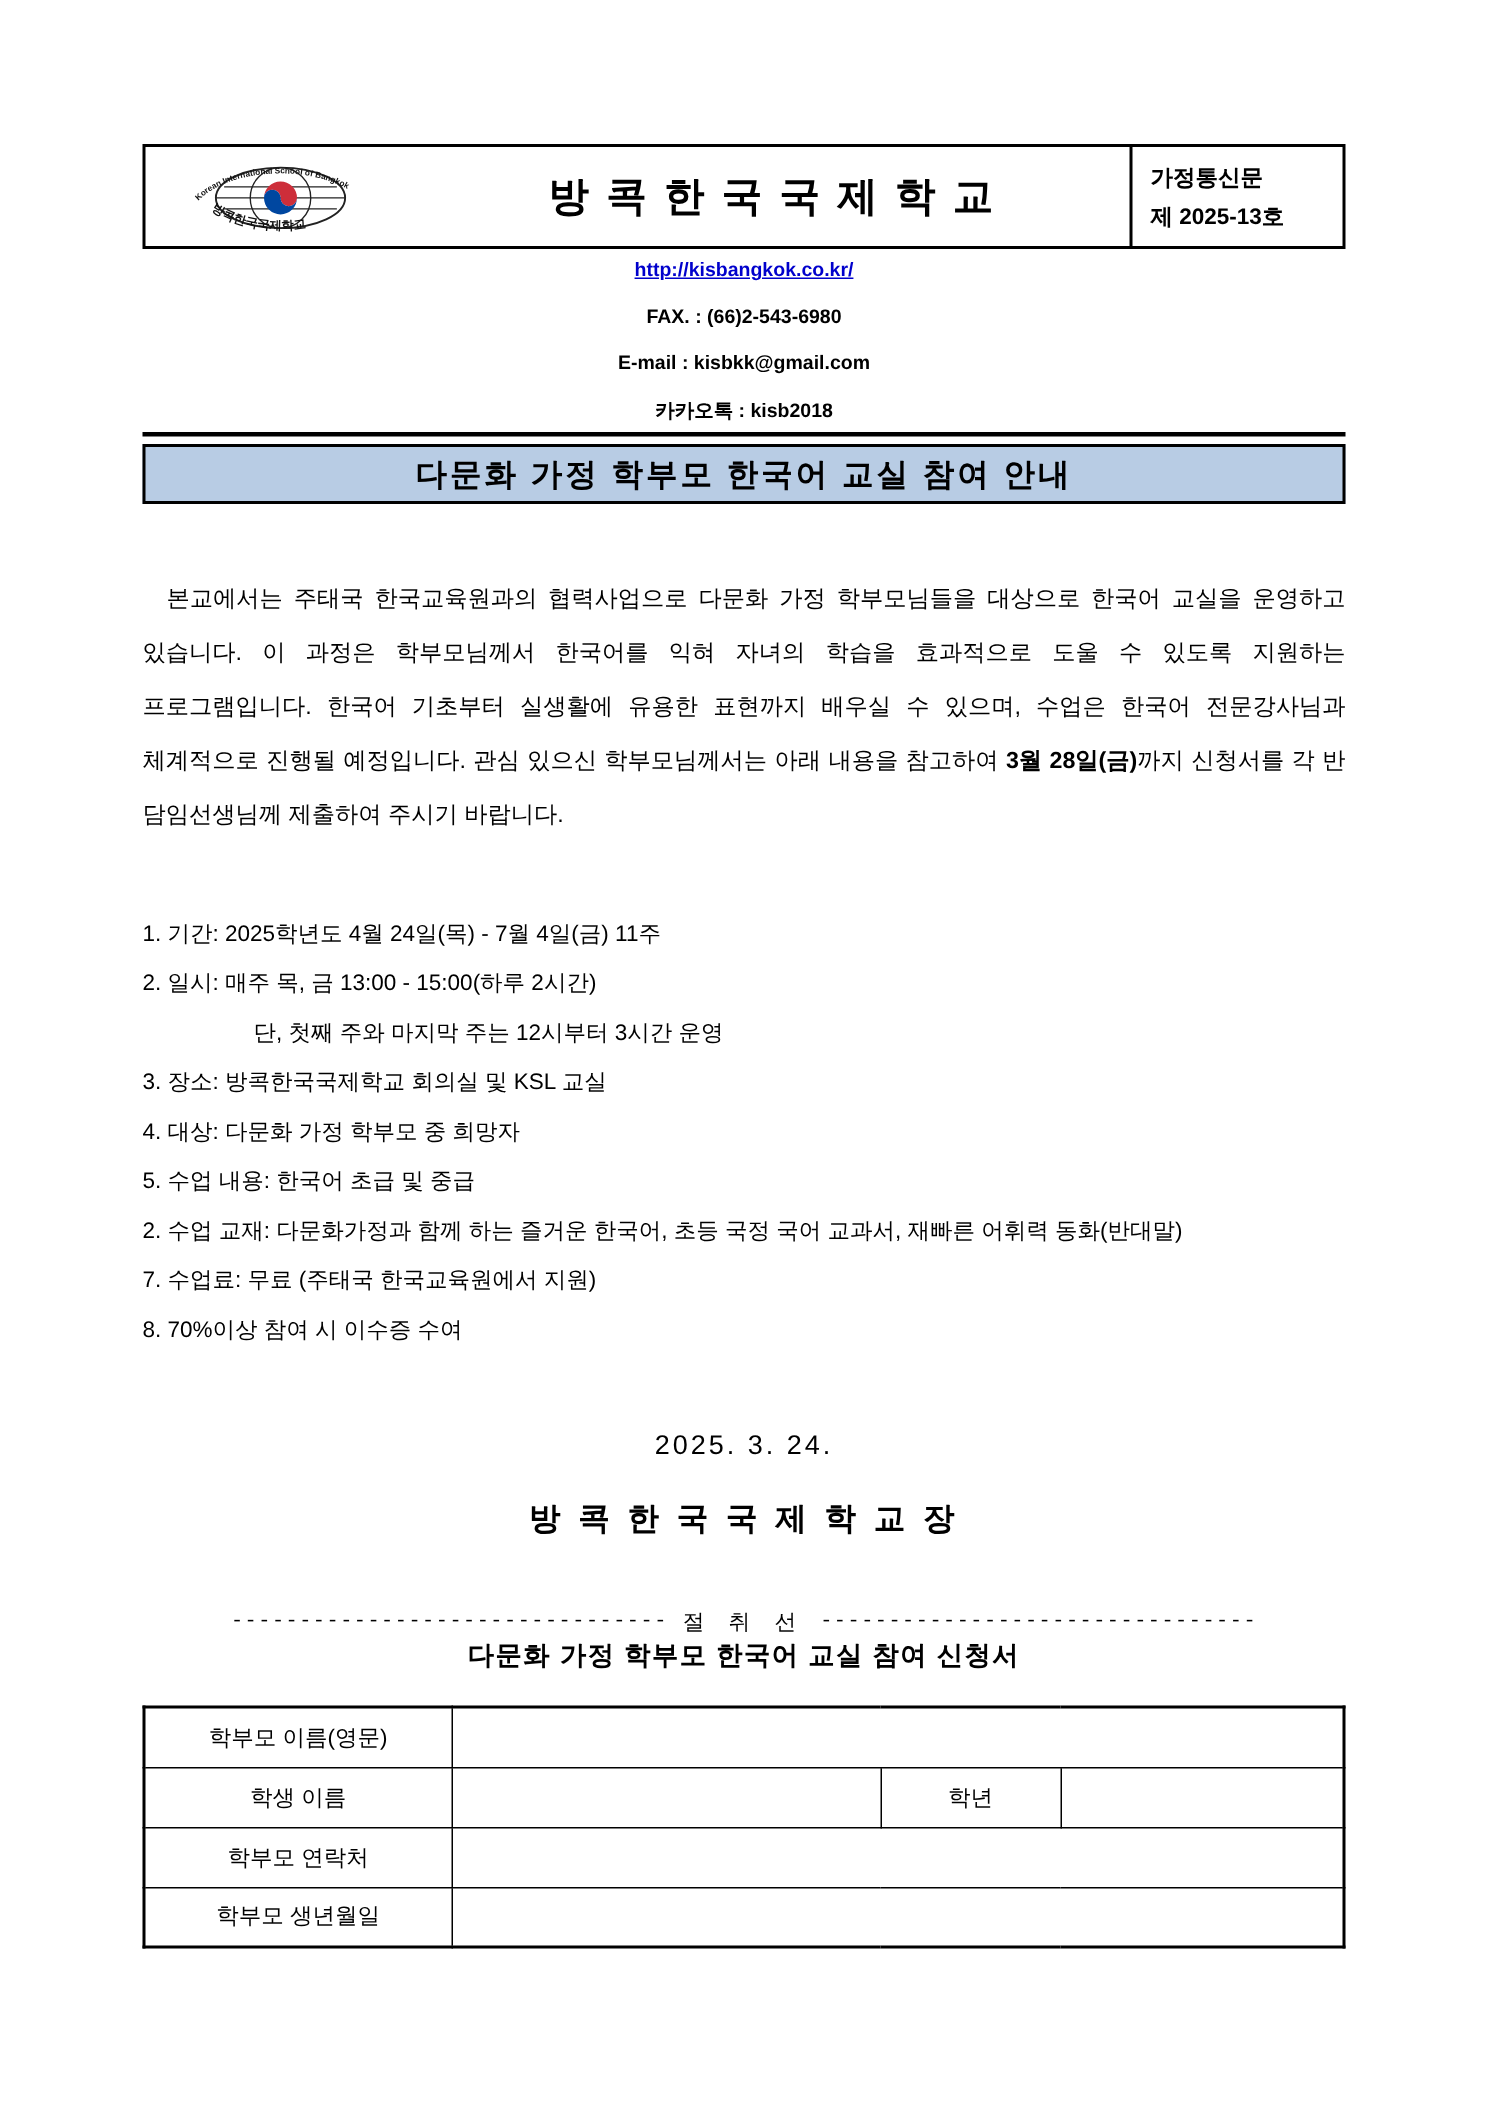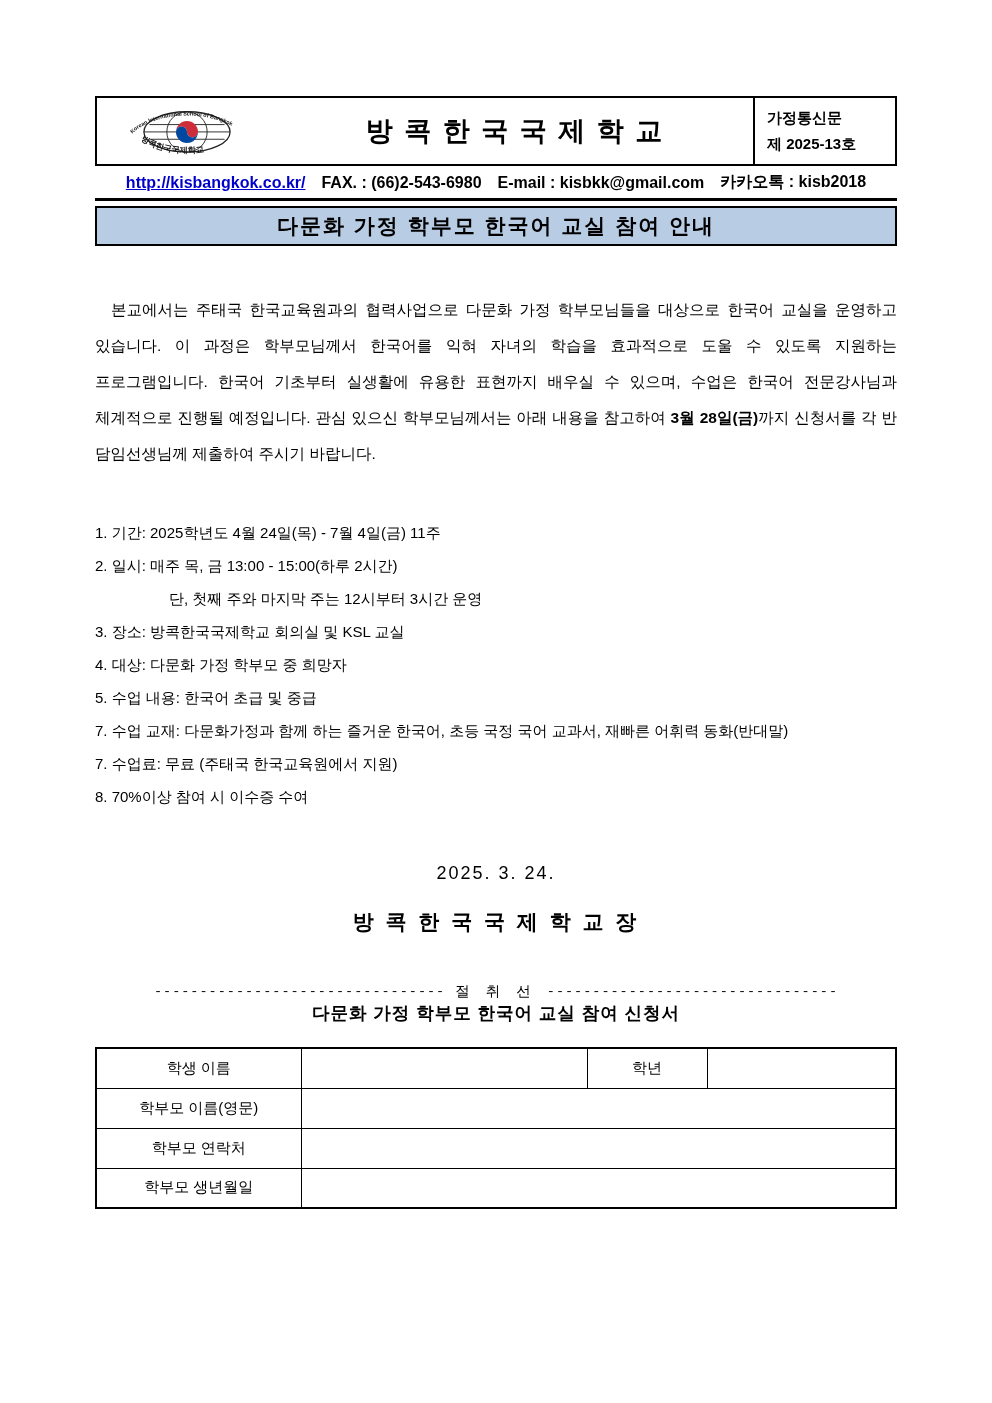"http://kisbangkok.co.kr/" .contact-bar { flex-direction: none -> column; font-size: 16px -> 13px }
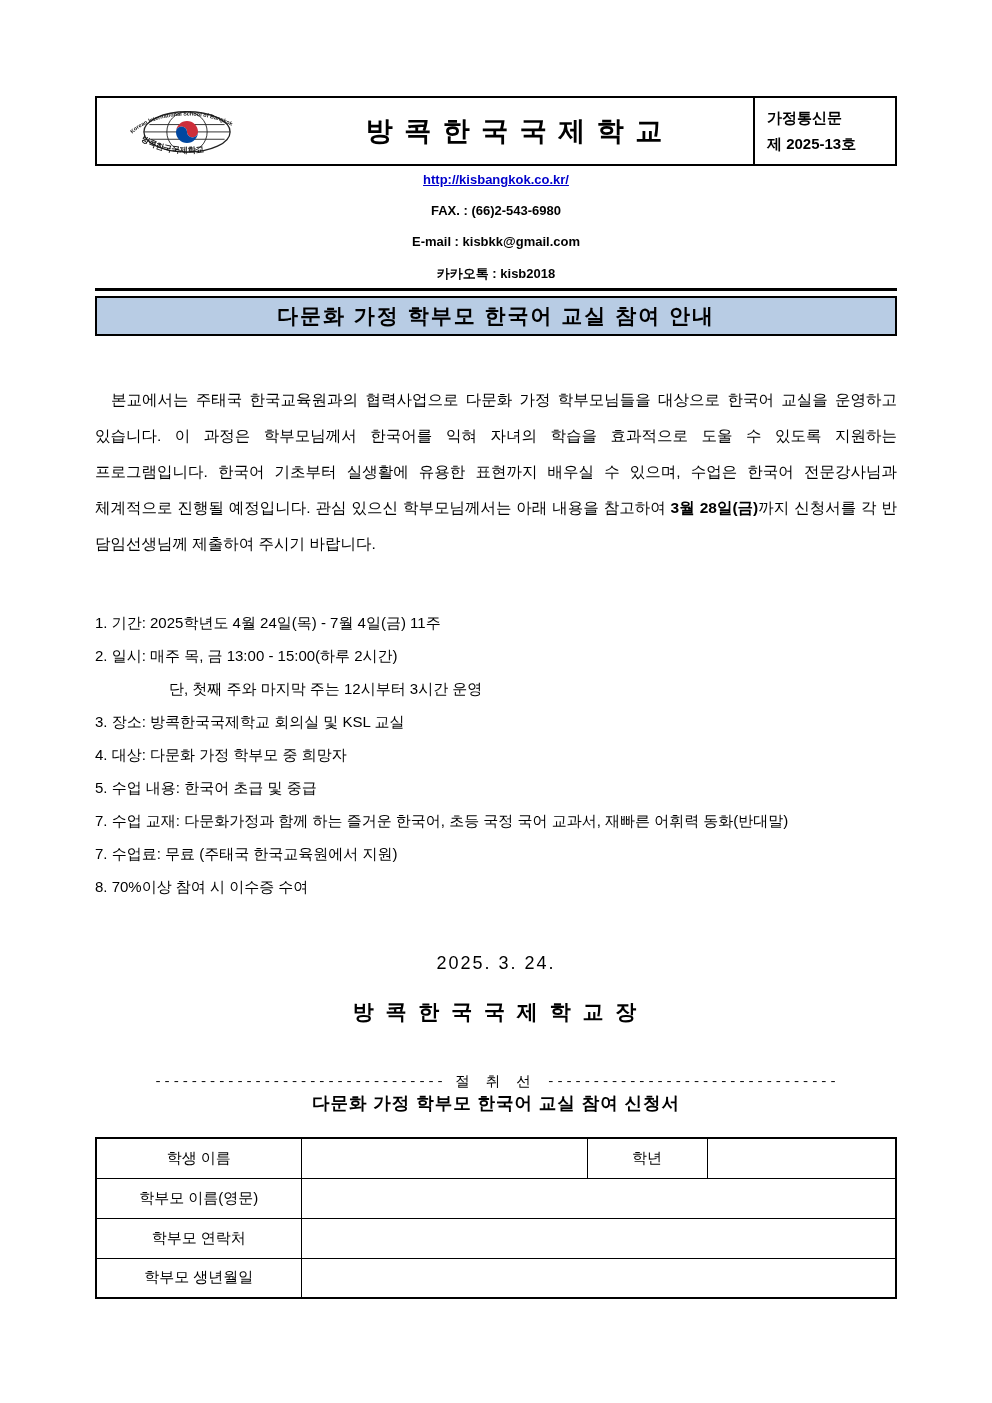"7. 수업 교재: 다문화가정과 함께" div.line { text: 7 -> 2 }
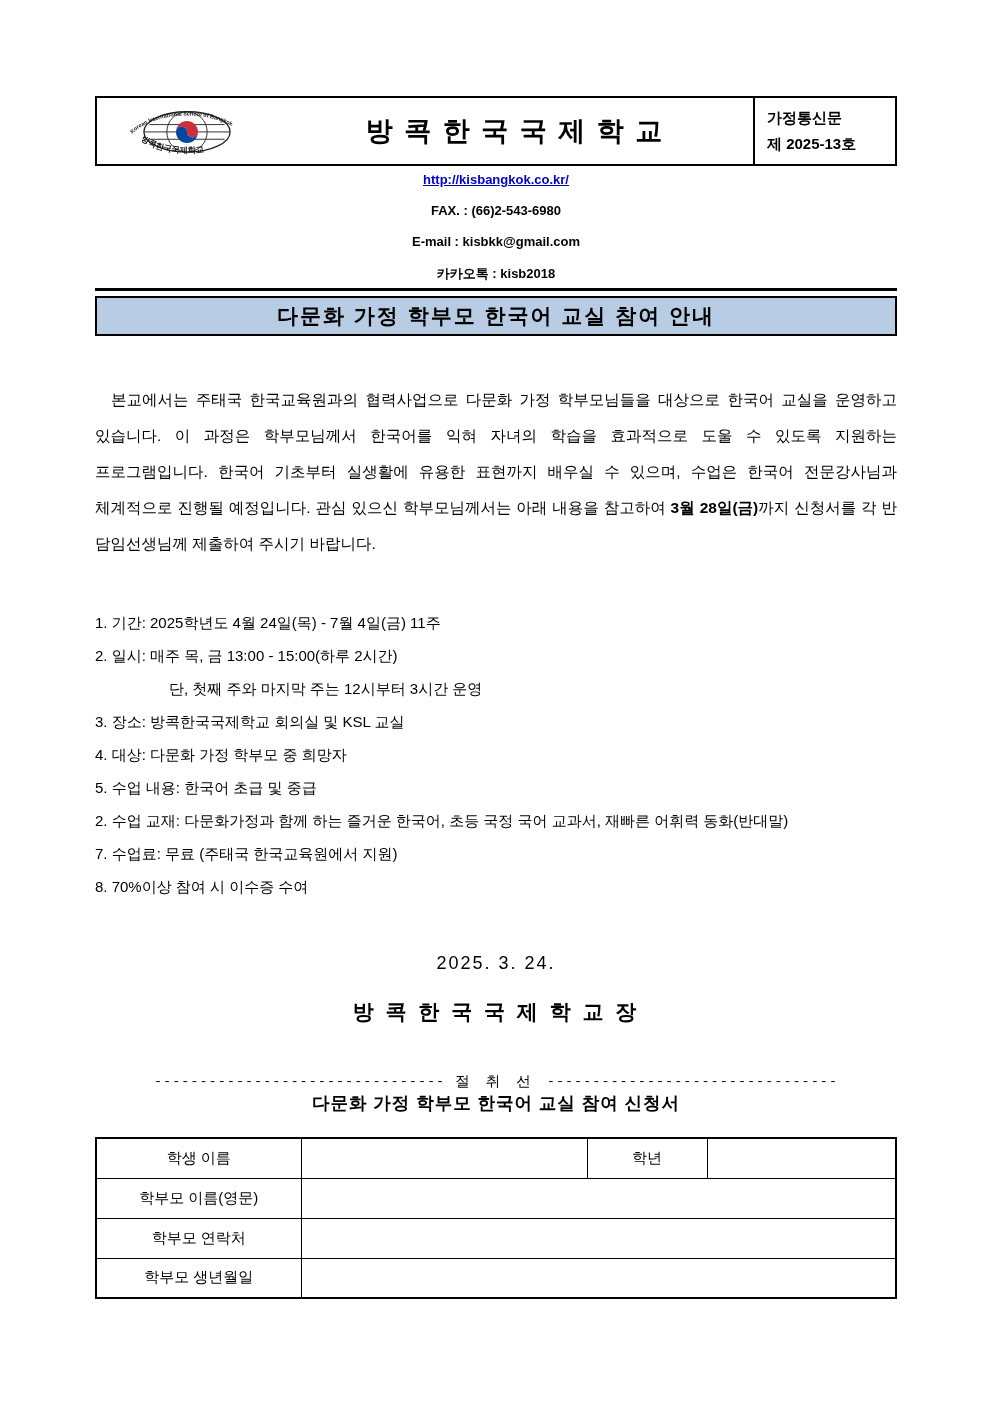"학생 이름" tr { order: before "학부모 이름(영문)" -> after "학부모 이름(영문)" }
